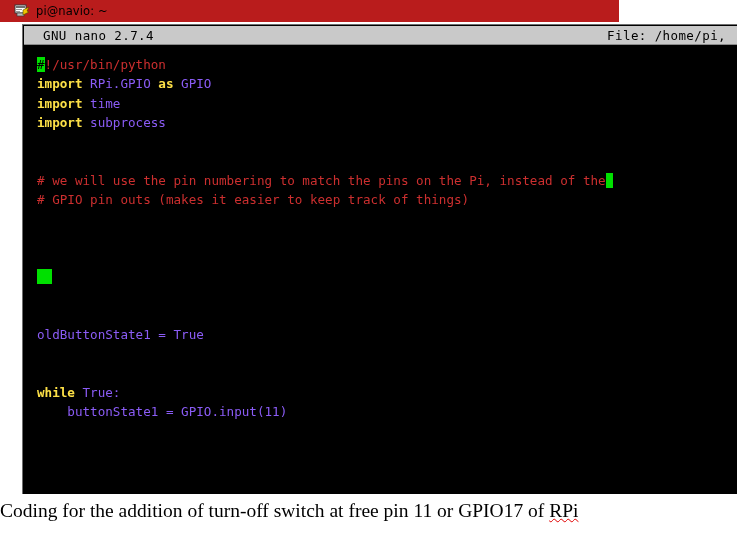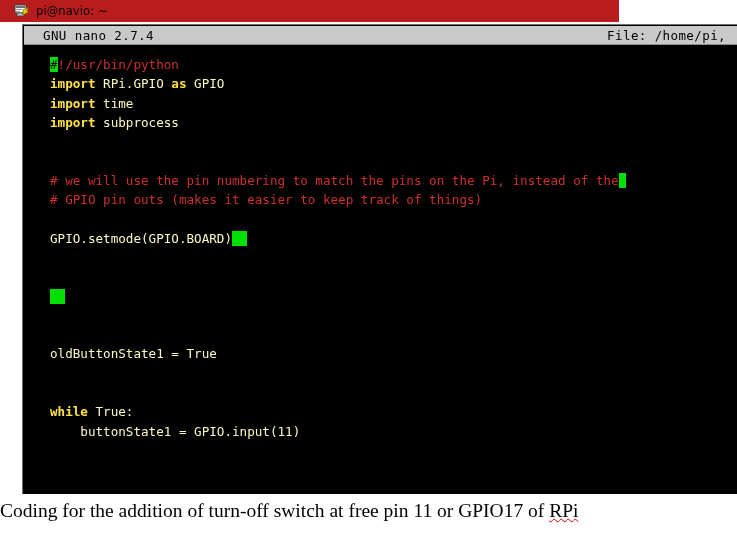"#!/usr/bin/python" #code-area { left: 14px -> 1px }
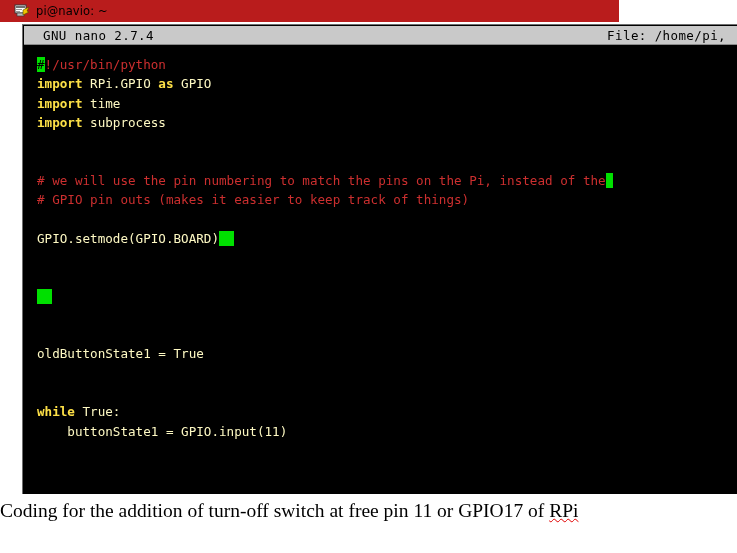"RPi.GPIO" .tok-plain { color: #fef9c3 -> #8b5cf6 }
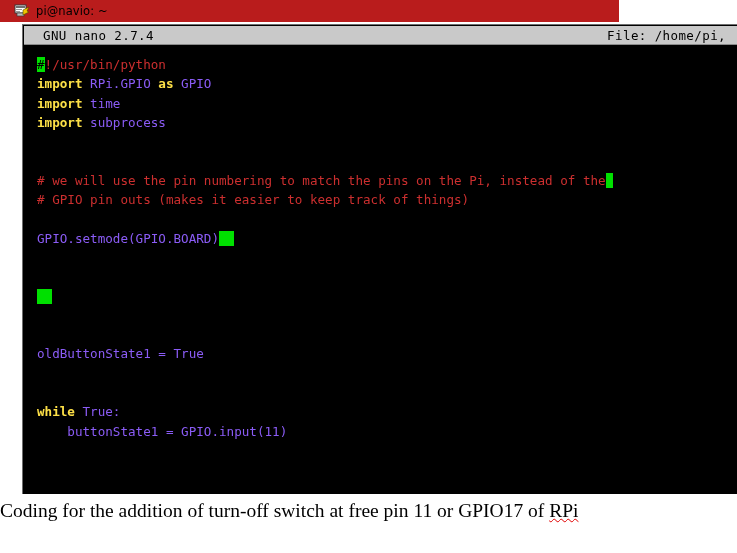"GPIO.setmode(GPIO.BOARD)" div.line { html: <div><span>GPIO.setmode(GPIO.BOARD)</span><span> </span></div> -> none }
